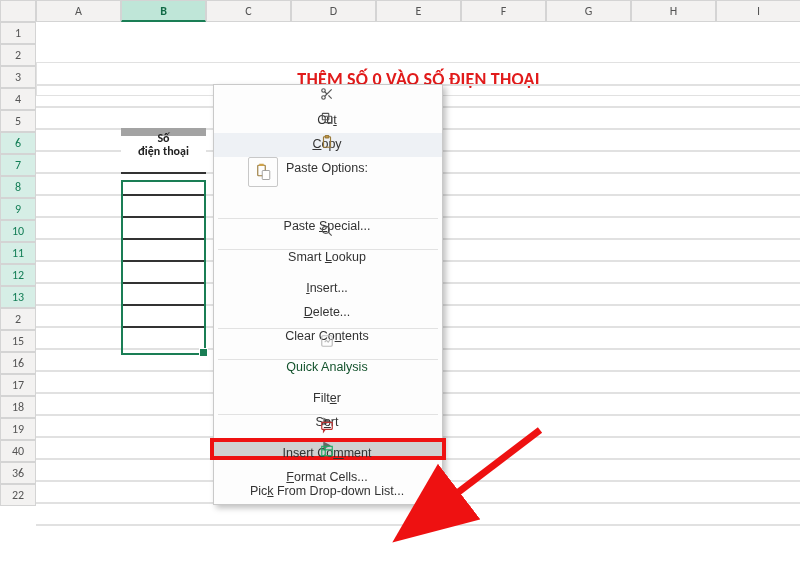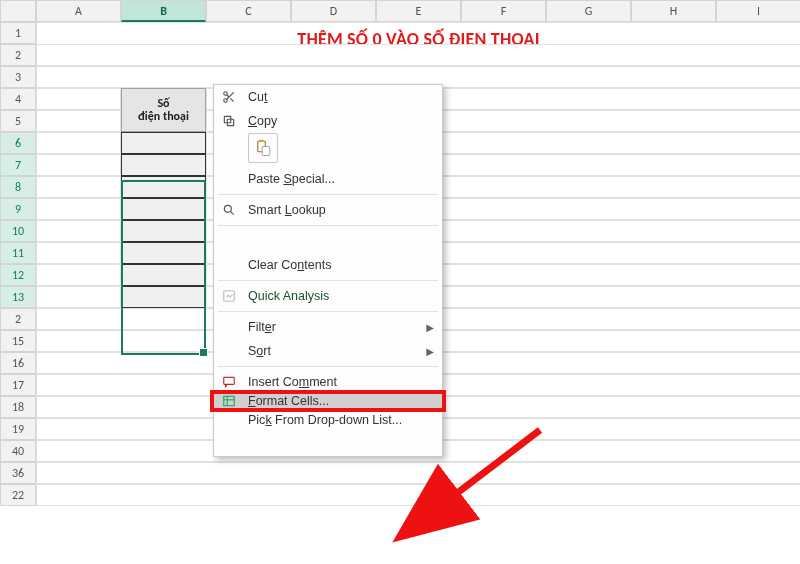"THÊM SỐ 0 VÀO SỐ" .cell { margin-top: none -> 40px }
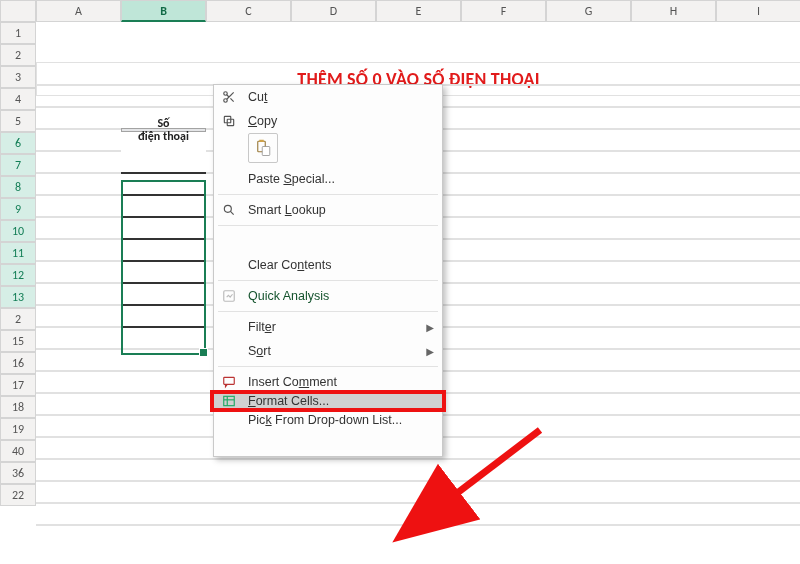"Cut" .ctx .item { flex-direction: none -> column }
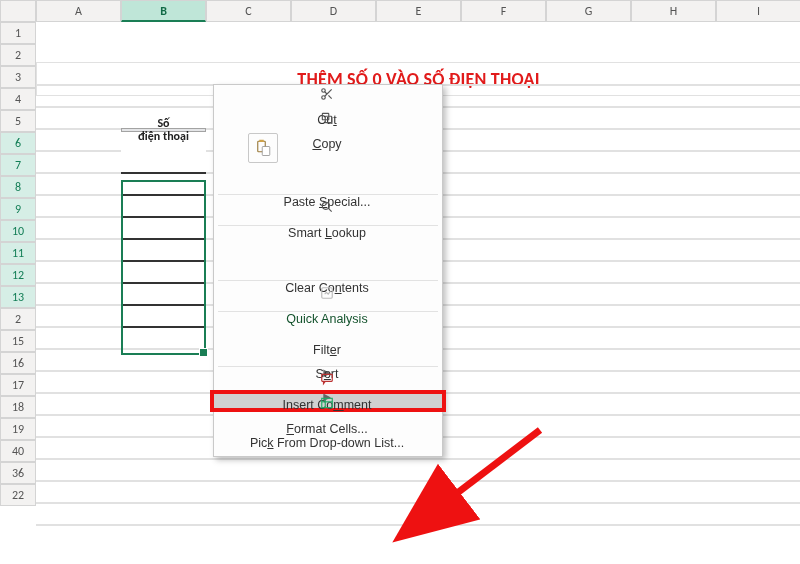"Số" .hdr-cell { border: 1px solid #a3a3a3 -> 4px solid #a3a3a3; justify-content: center -> none }
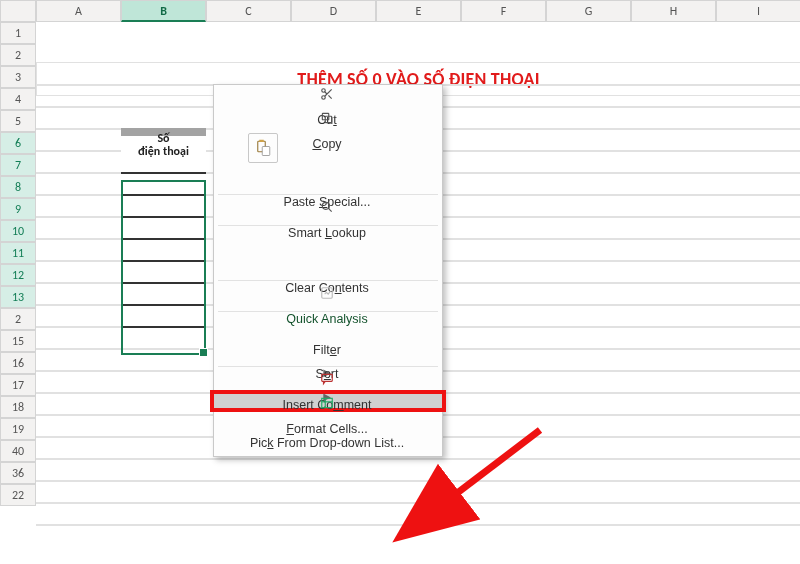"Paste Options:" div.item { html: none -> <div> <span> <svg> <rect></rect> <rect></rect> </svg> </span> <span>Paste Options:</span> </div> }
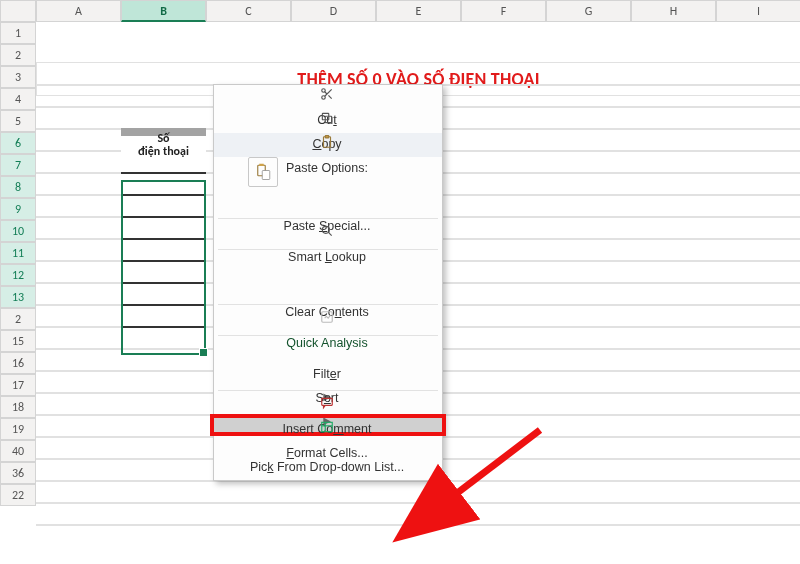"Insert..." div.item { html: none -> <div> <span></span> <span><u>I</u>nsert...</span> </div> }
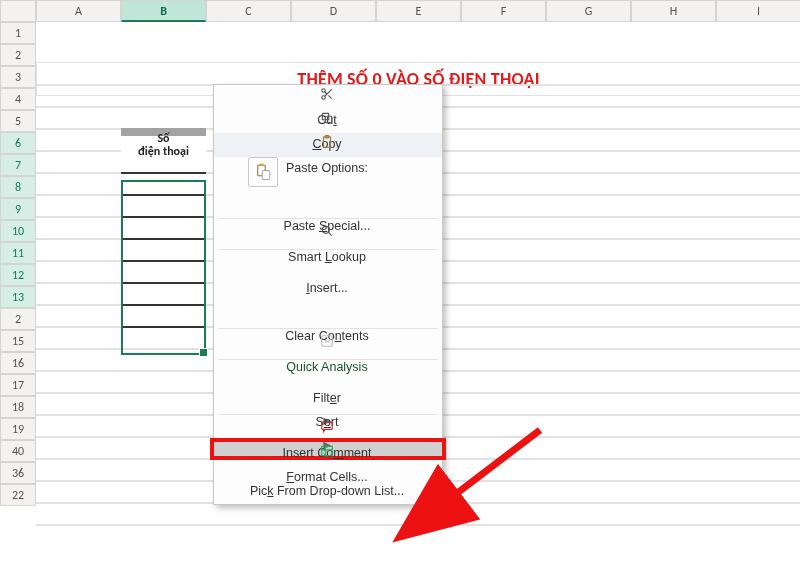"Delete..." span.lbl { html: none -> <span><u>D</u>elete...</span> }
